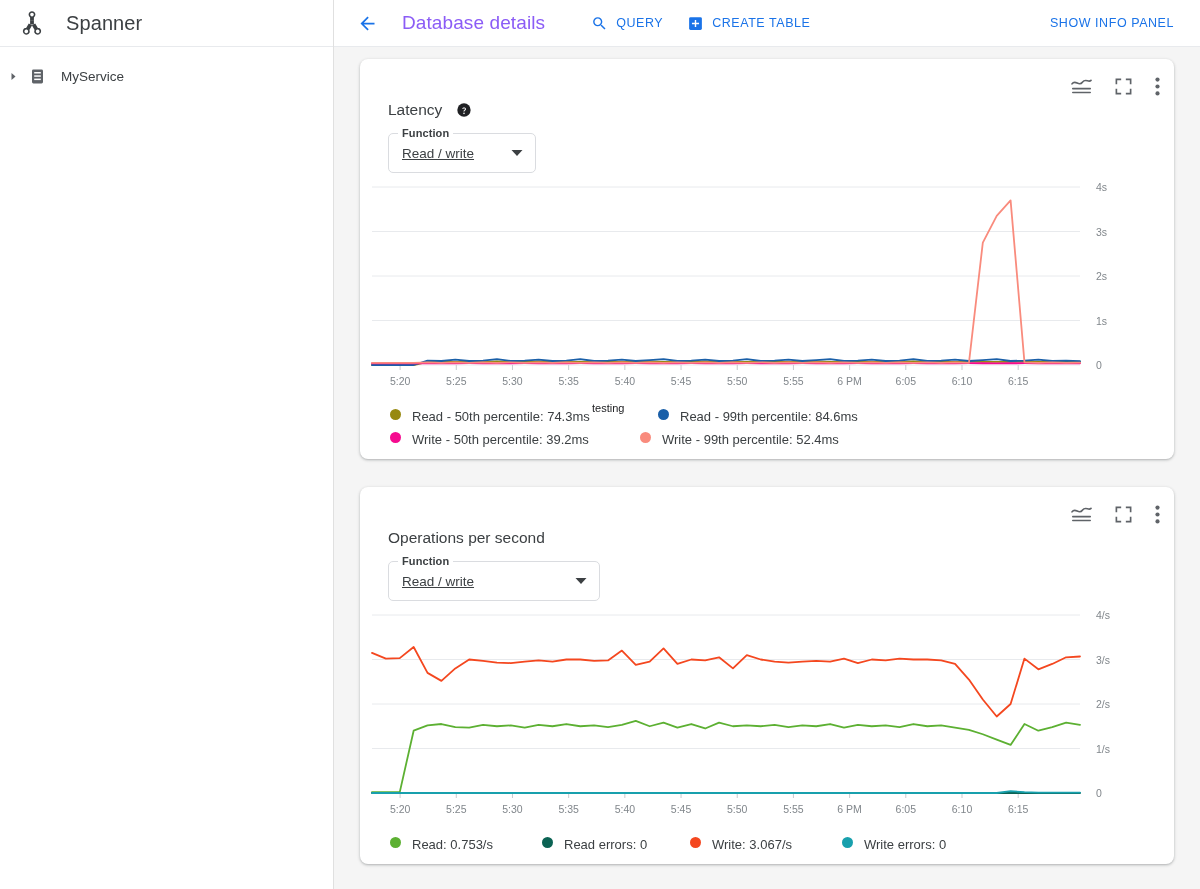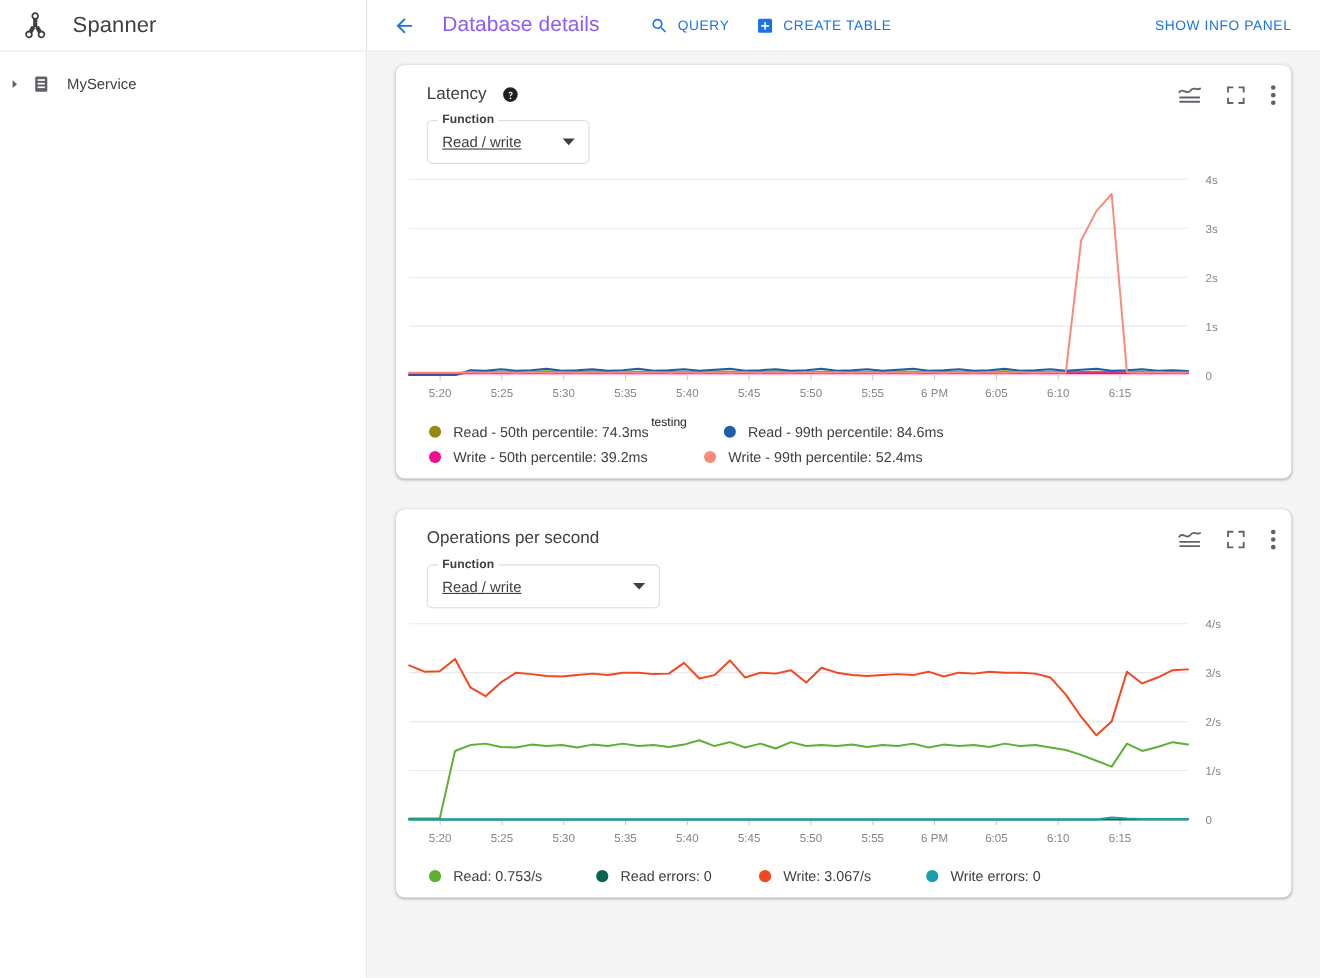"Latency" .card-title-row { margin-top: none -> 24px }
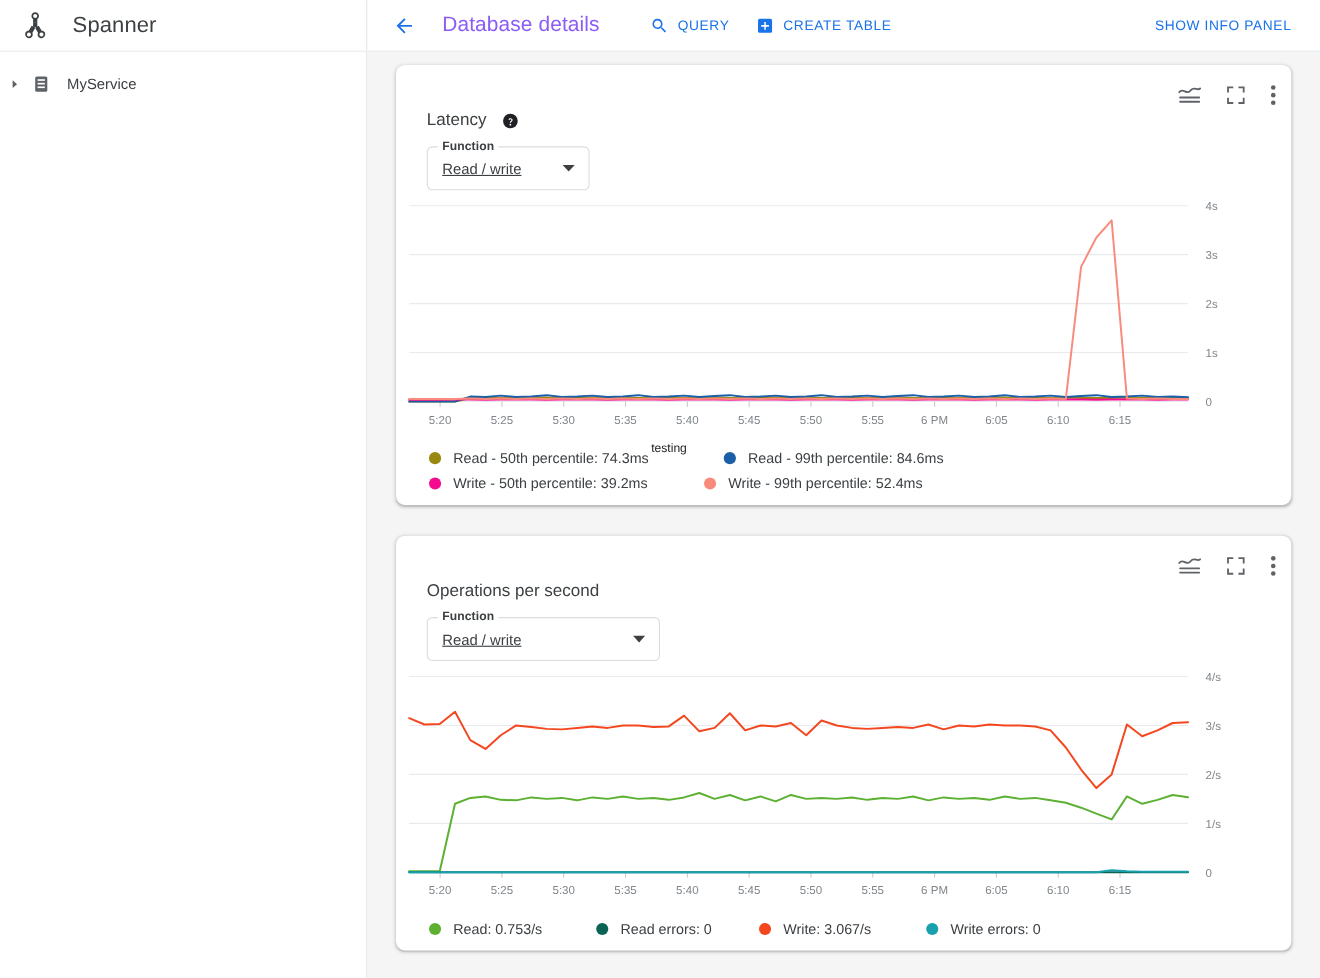"Read - 50th percentile:" .legend-item { align-items: center -> flex-start }
